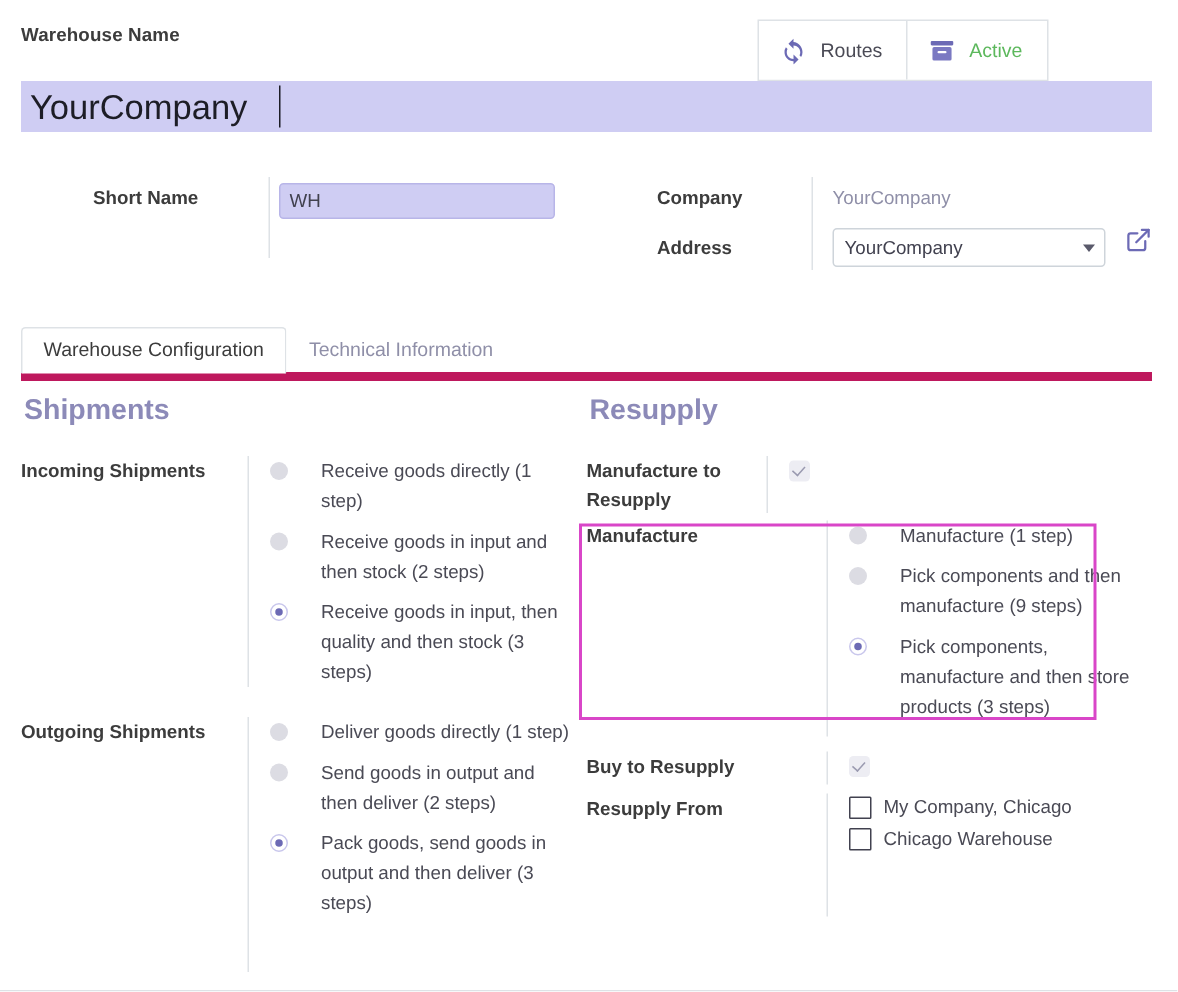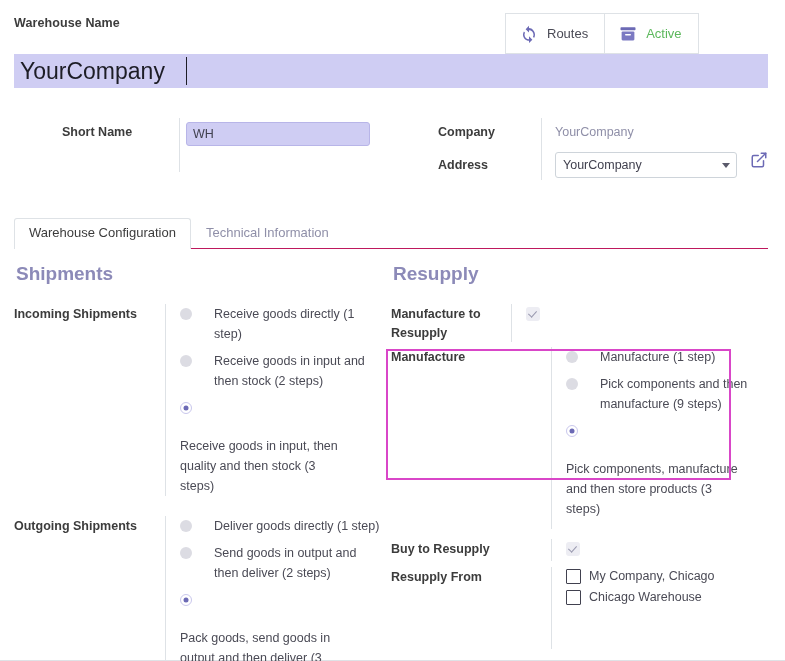"Warehouse Configuration" .tabs { border-bottom: 1px solid #be185d -> 6px solid #be185d }
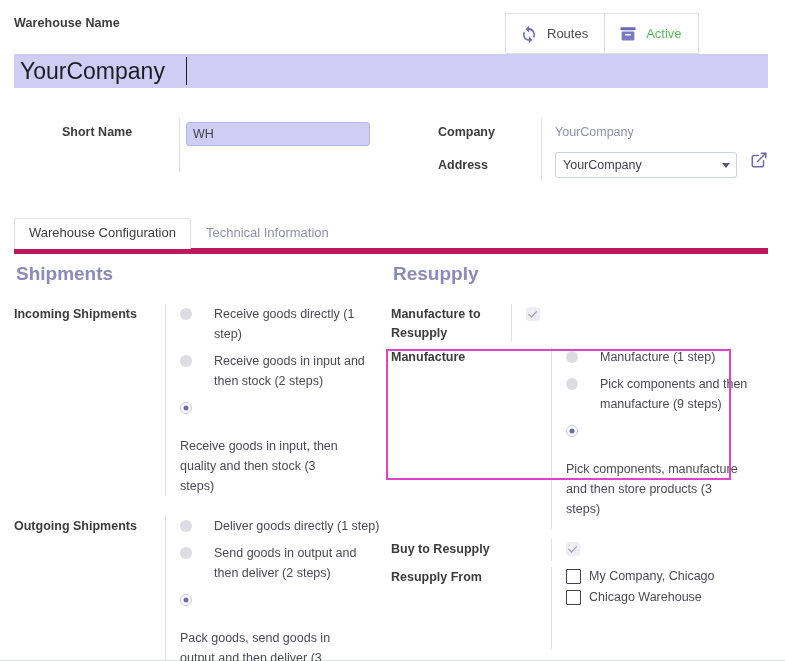"Receive goods in input, then" .radio-item:last-child { flex-direction: column -> none }
